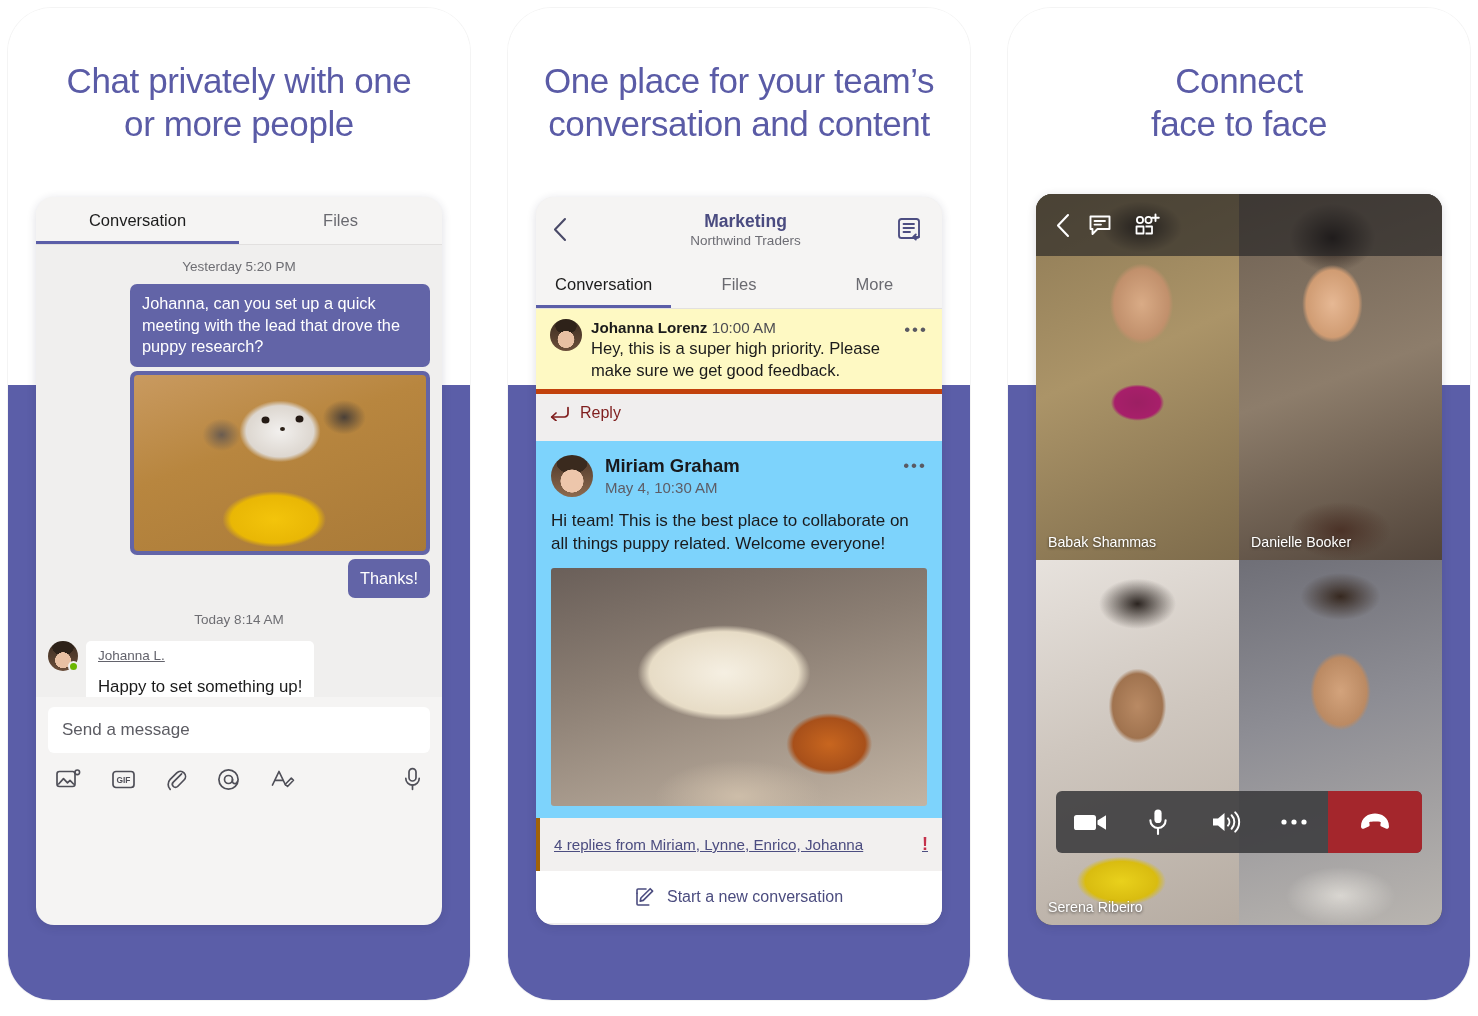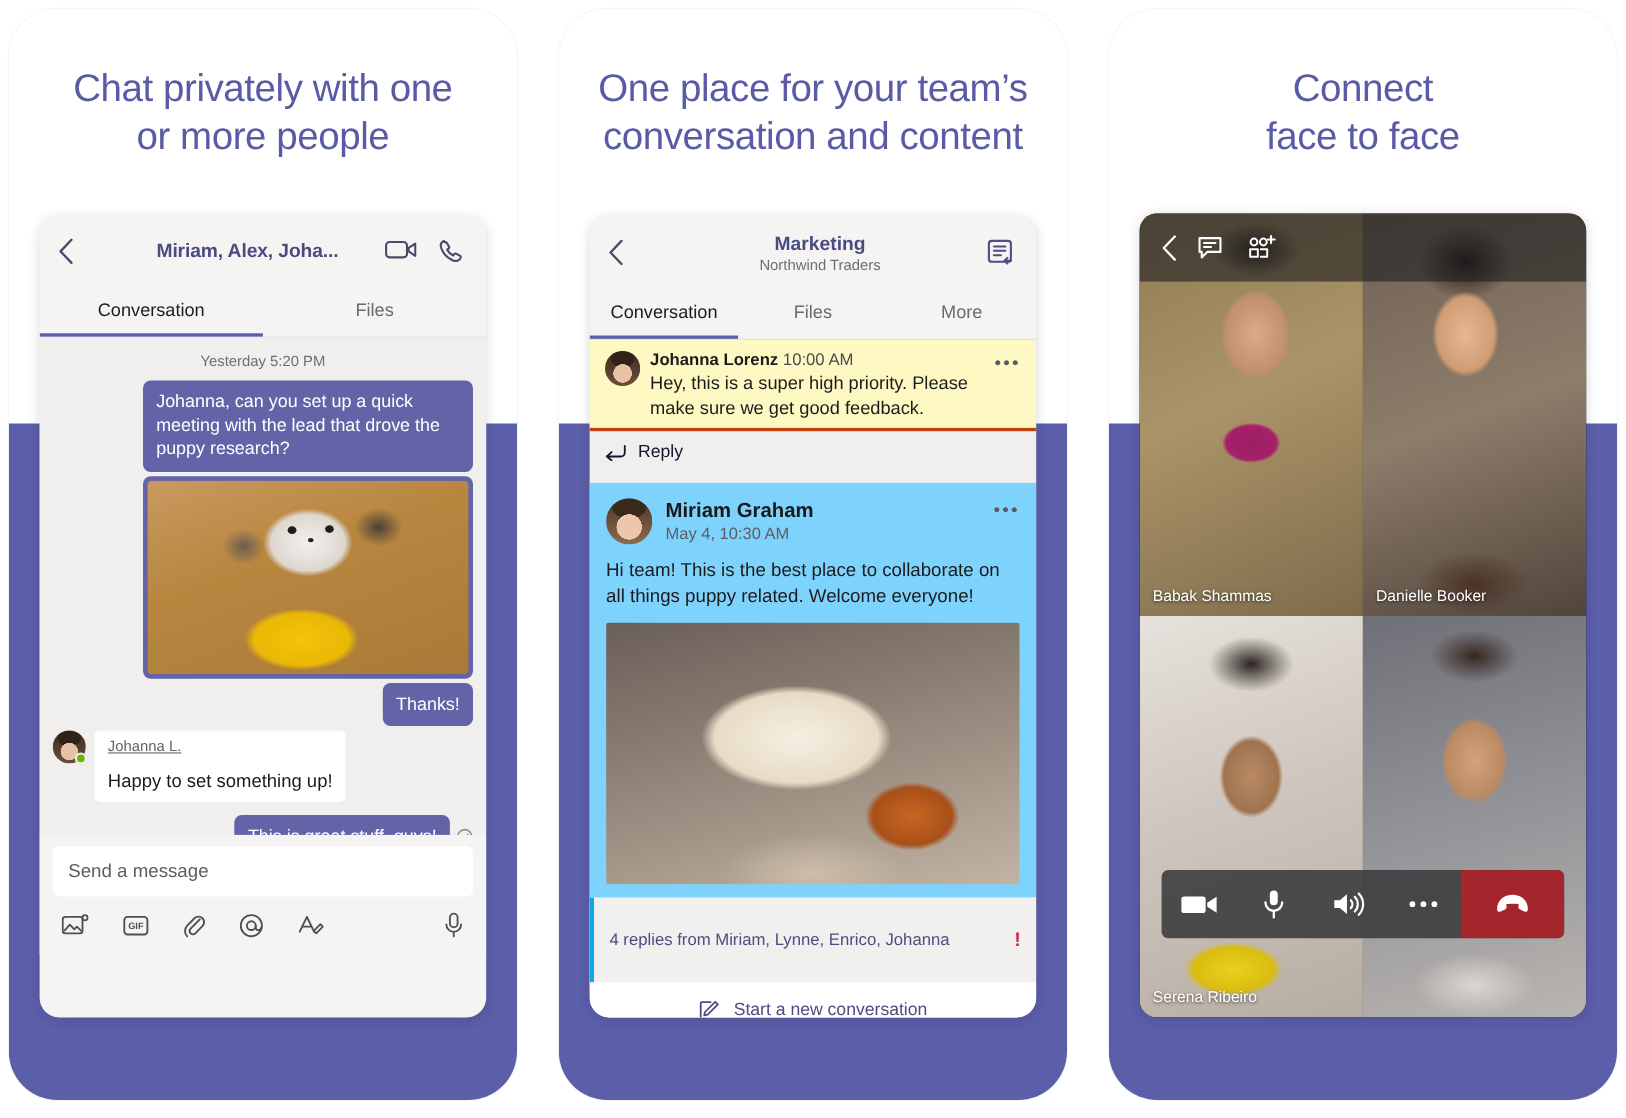"Miriam, Alex, Joha..." div.chat-topbar { html: <div> <div> <svg> <path></path> </svg> </div> <div>Miriam, Alex, Joha...</div> <div> <span> <svg> <rect></rect> <path></path> </svg> </span> <span> <svg> <path></path> </svg> </span> </div> </div> -> none }
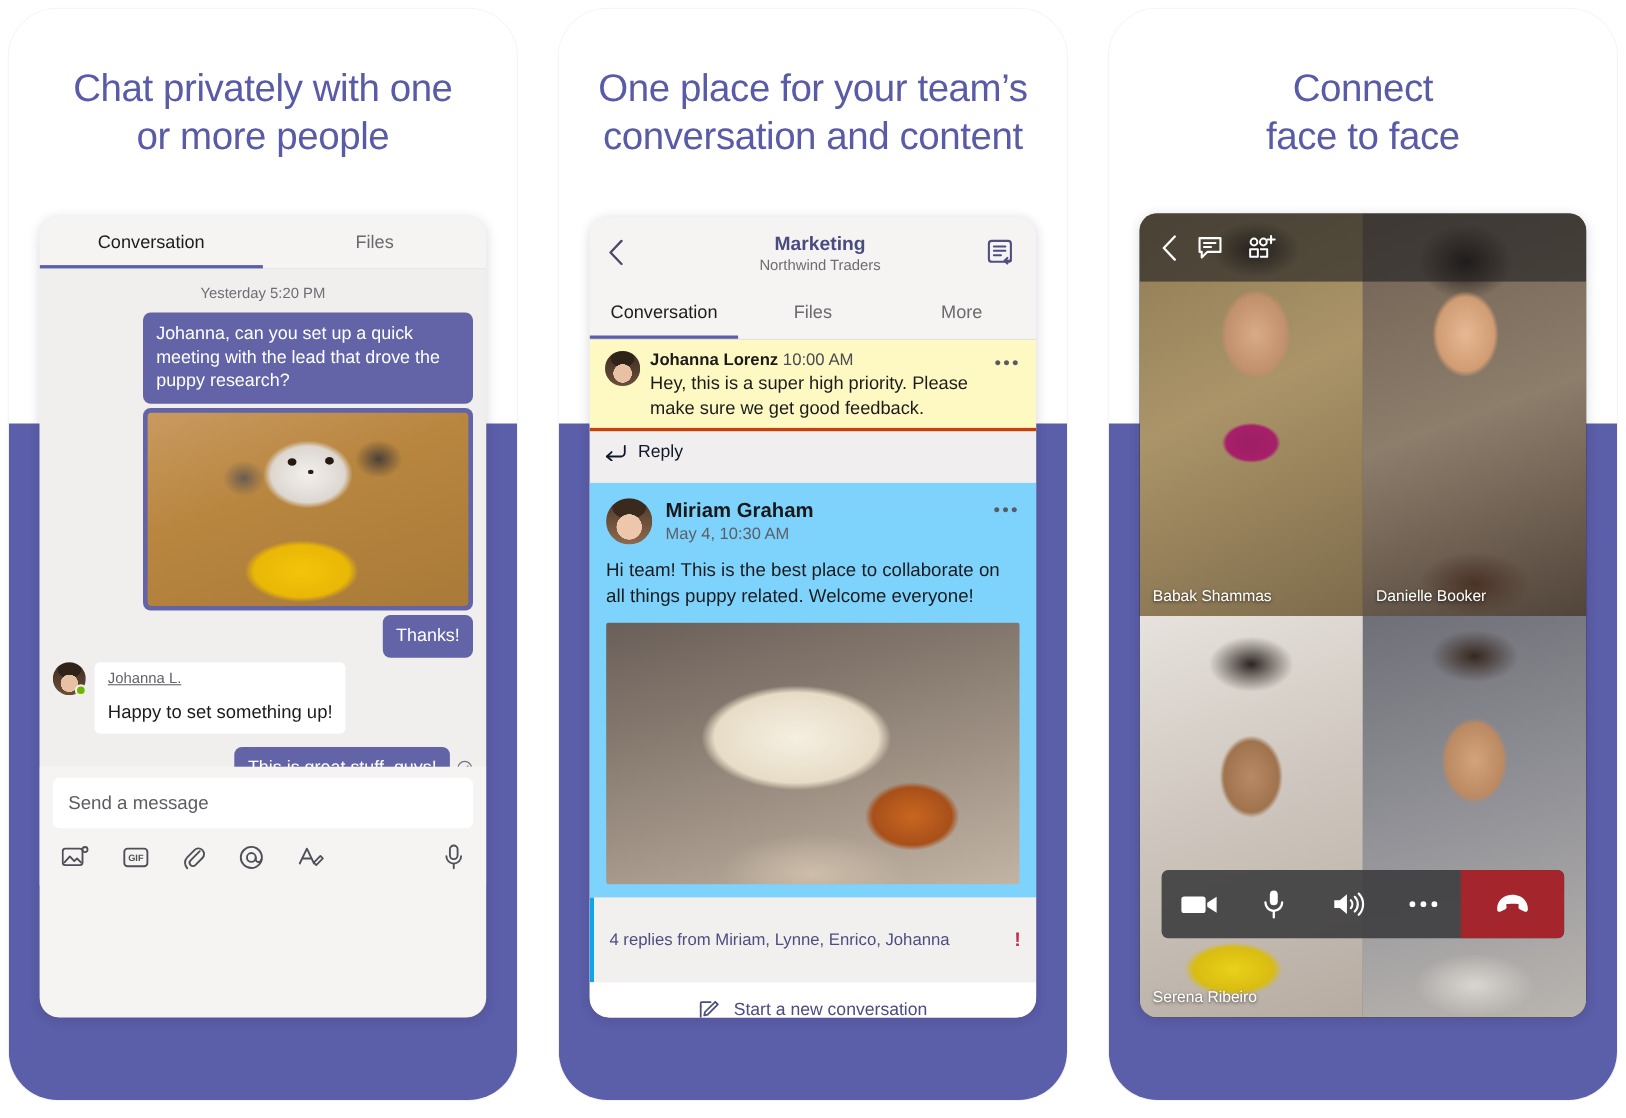"Reply" .reply-row { border-top: 3px solid #c2410c -> 5px solid #c2410c; color: #0f172a -> #7f1d1d }
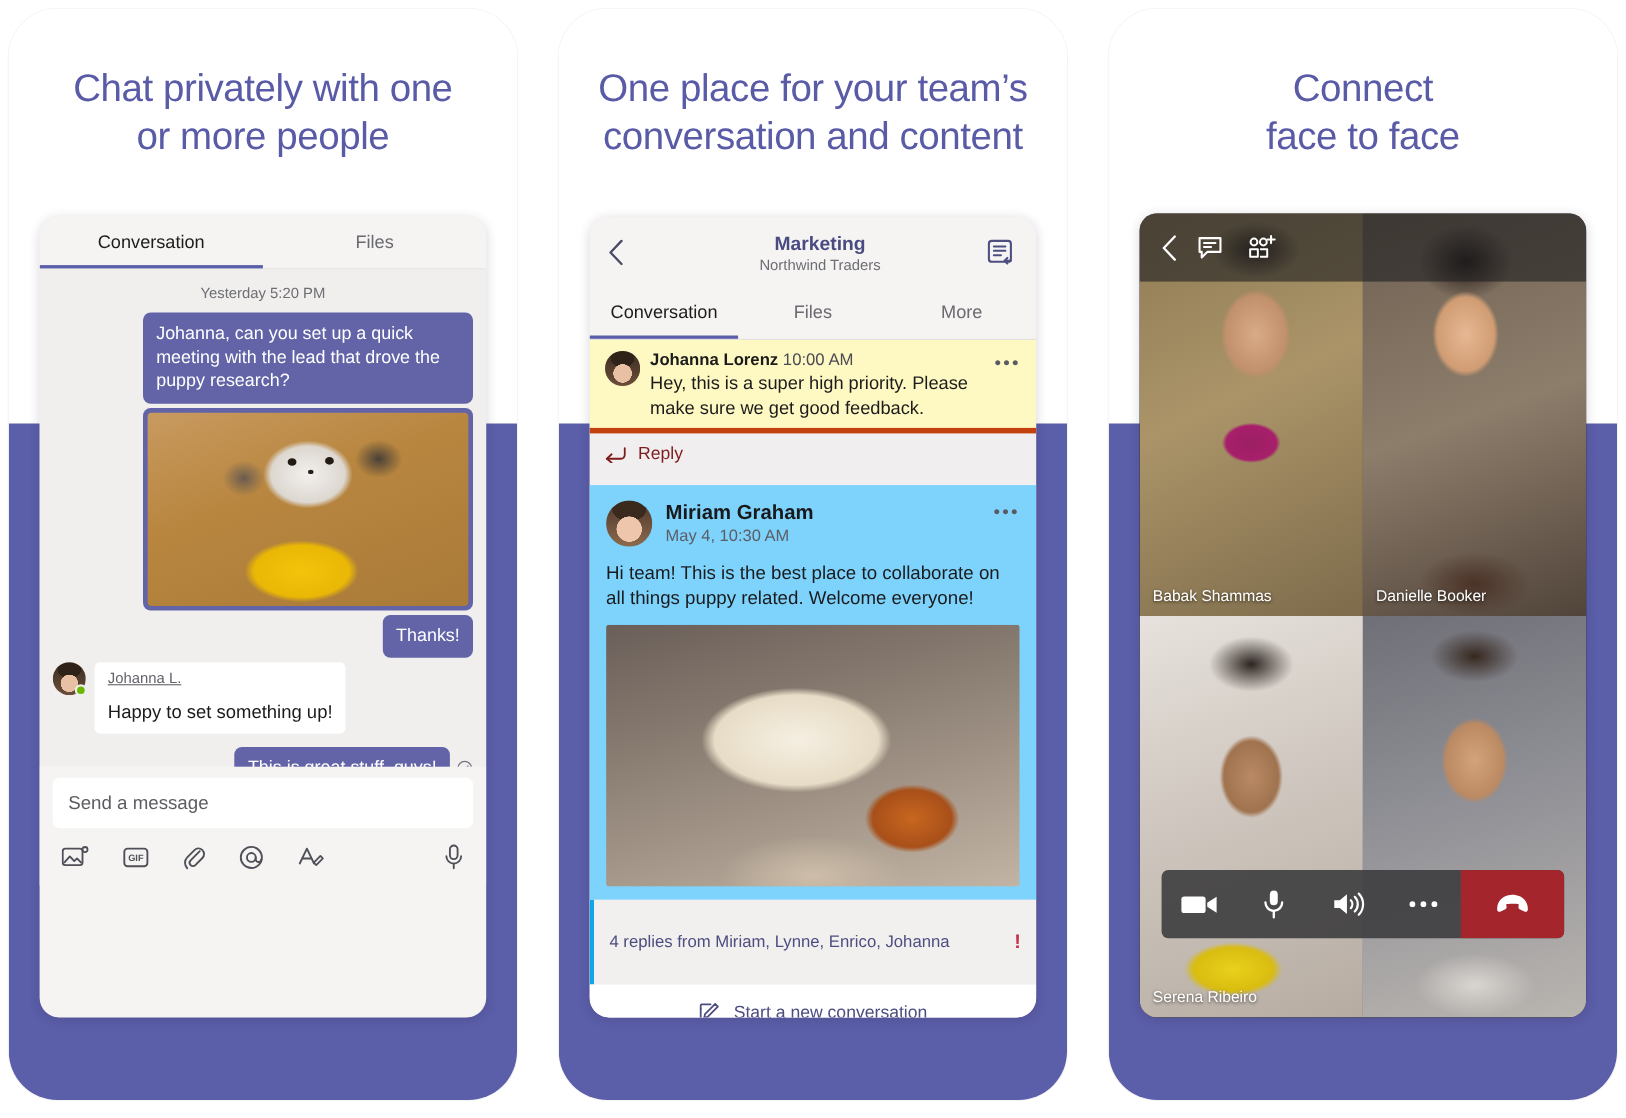"Today 8:14 AM" div.day-divider { html: none -> <div>Today 8:14 AM</div> }
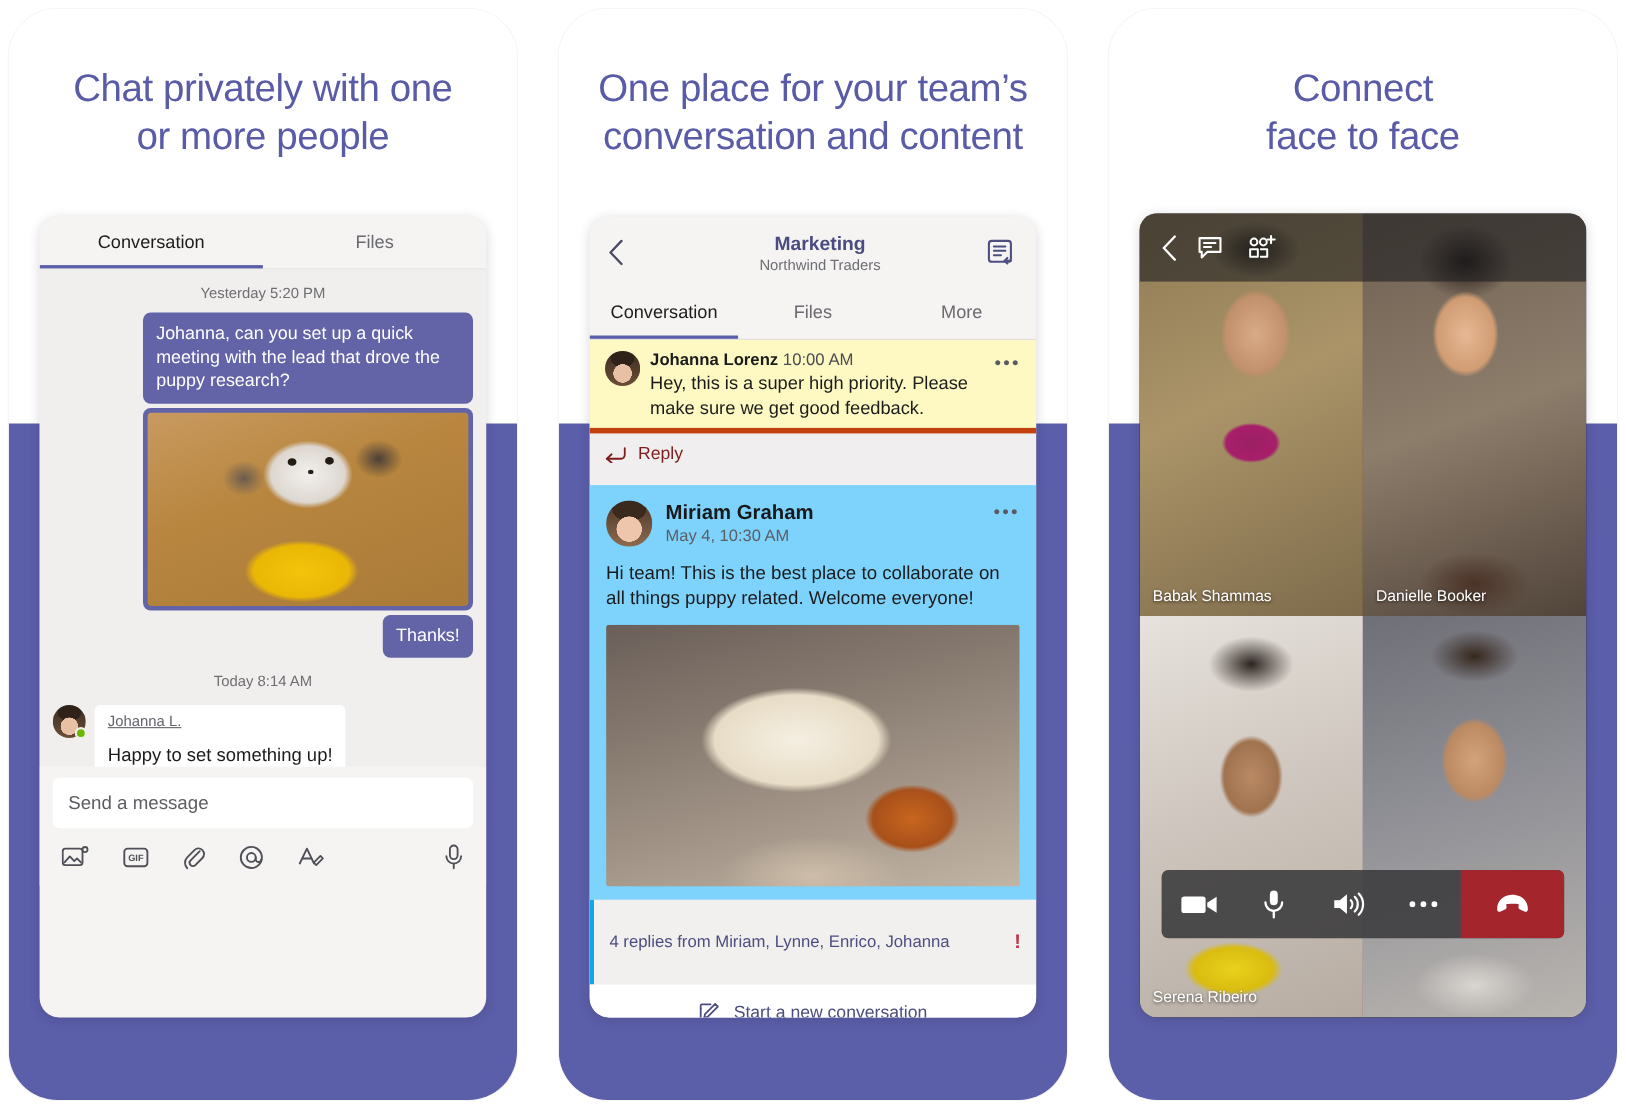"4 replies from Miriam, Lynne," .replies-bar { border-left: 4px solid #0ea5e9 -> 4px solid #a16207; padding: 28px 14px -> 16px 14px; text-decoration: none -> underline }
